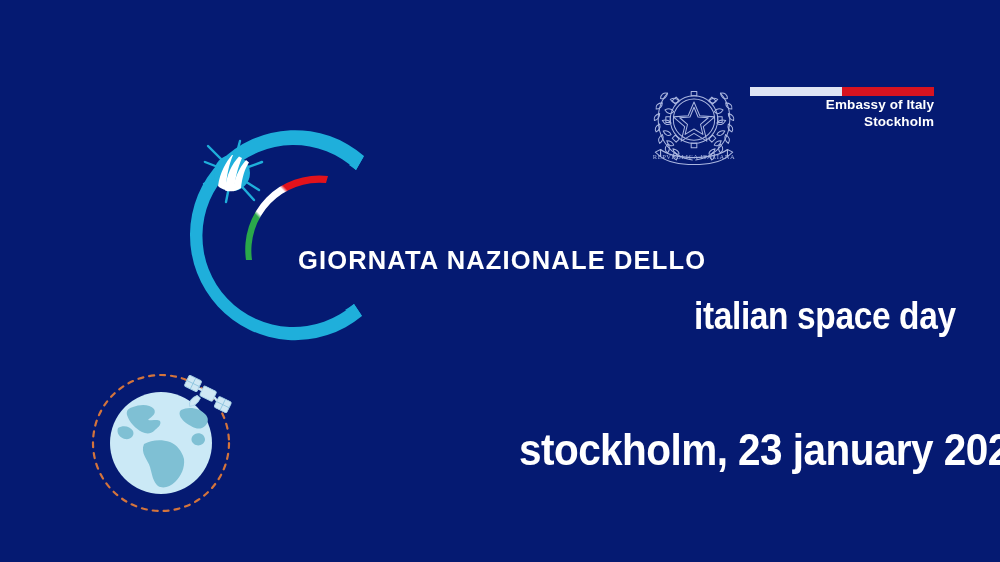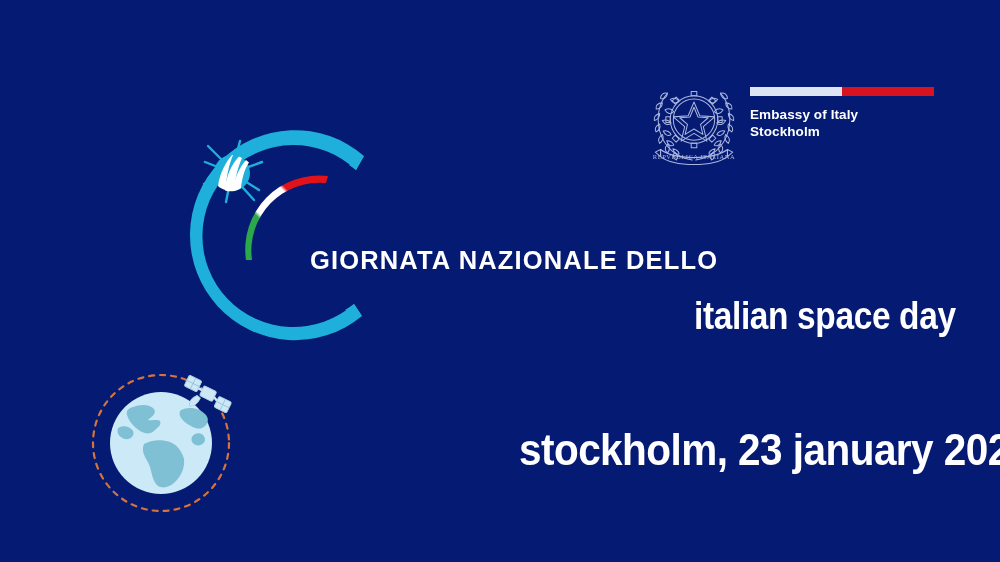"Embassy of Italy" .embassy-lines { margin-top: 10px -> none; text-align: none -> right }
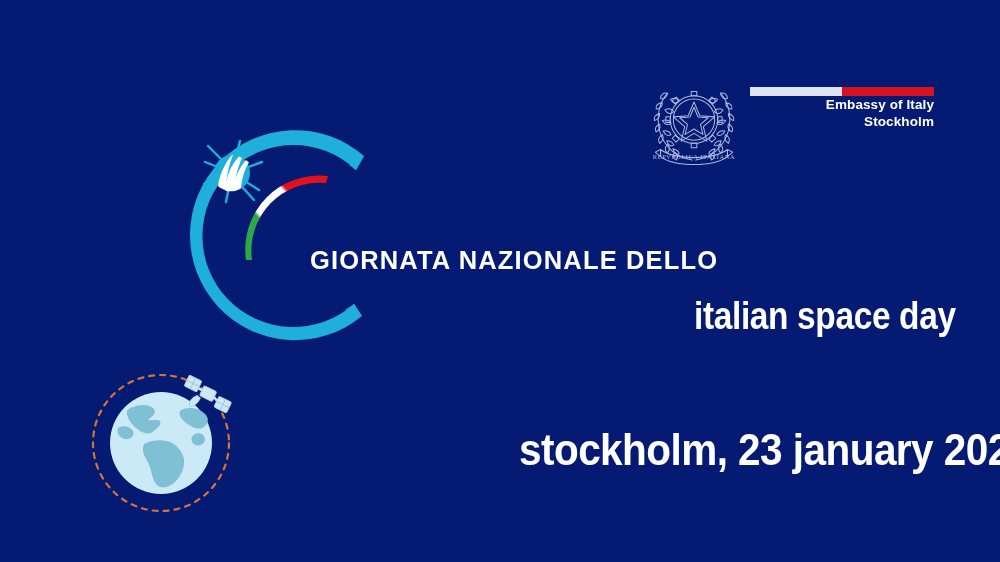"GIORNATA NAZIONALE DELLO" .wordmark { left: 310px -> 298px }
